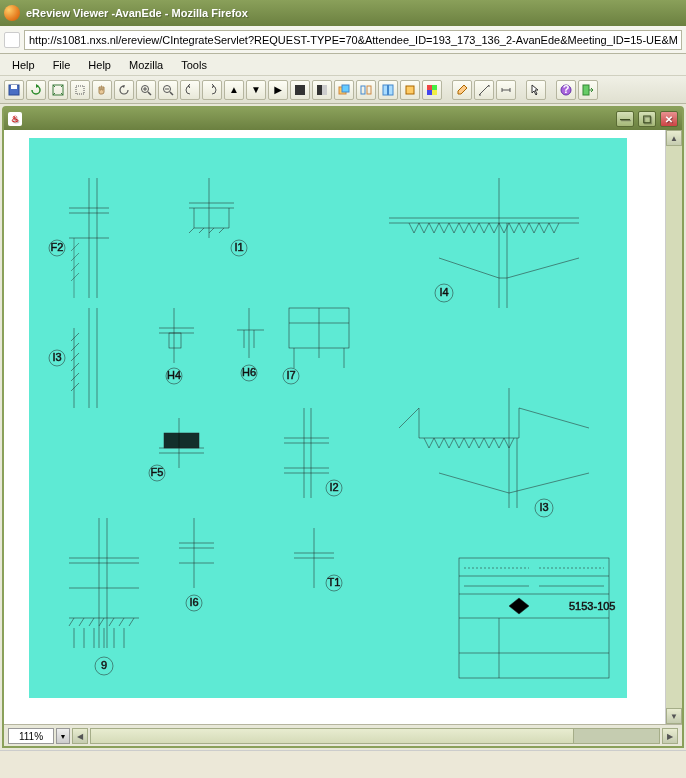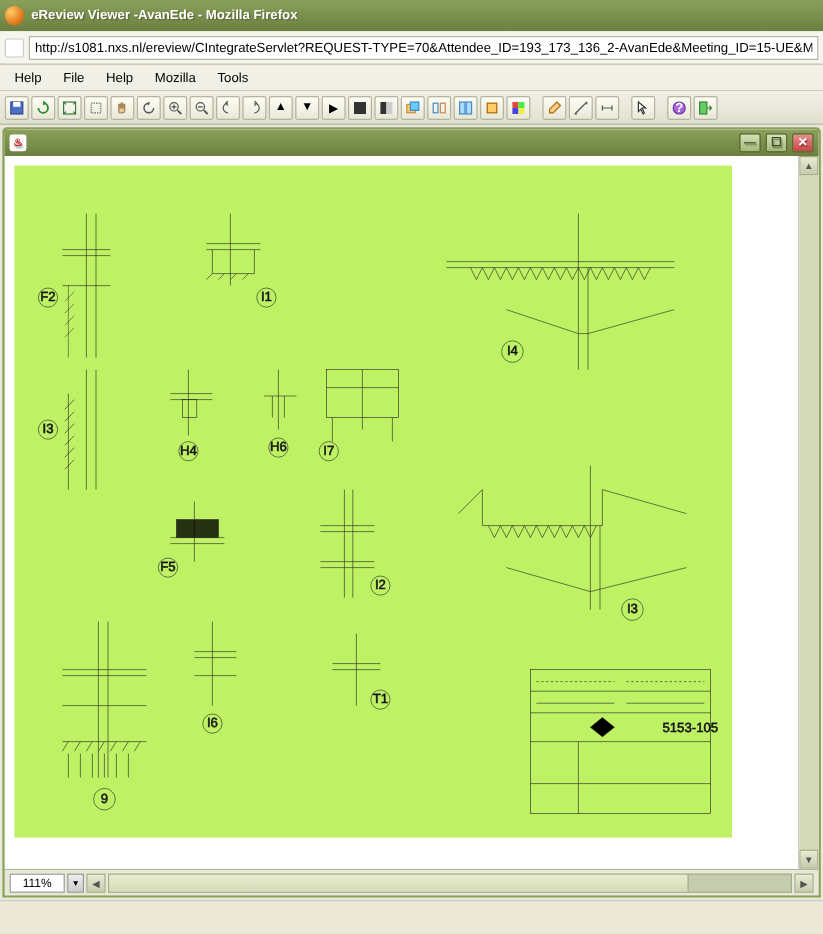"F2" .sheet { background: #bef264 -> #5eead4; left: 8px -> 25px }
